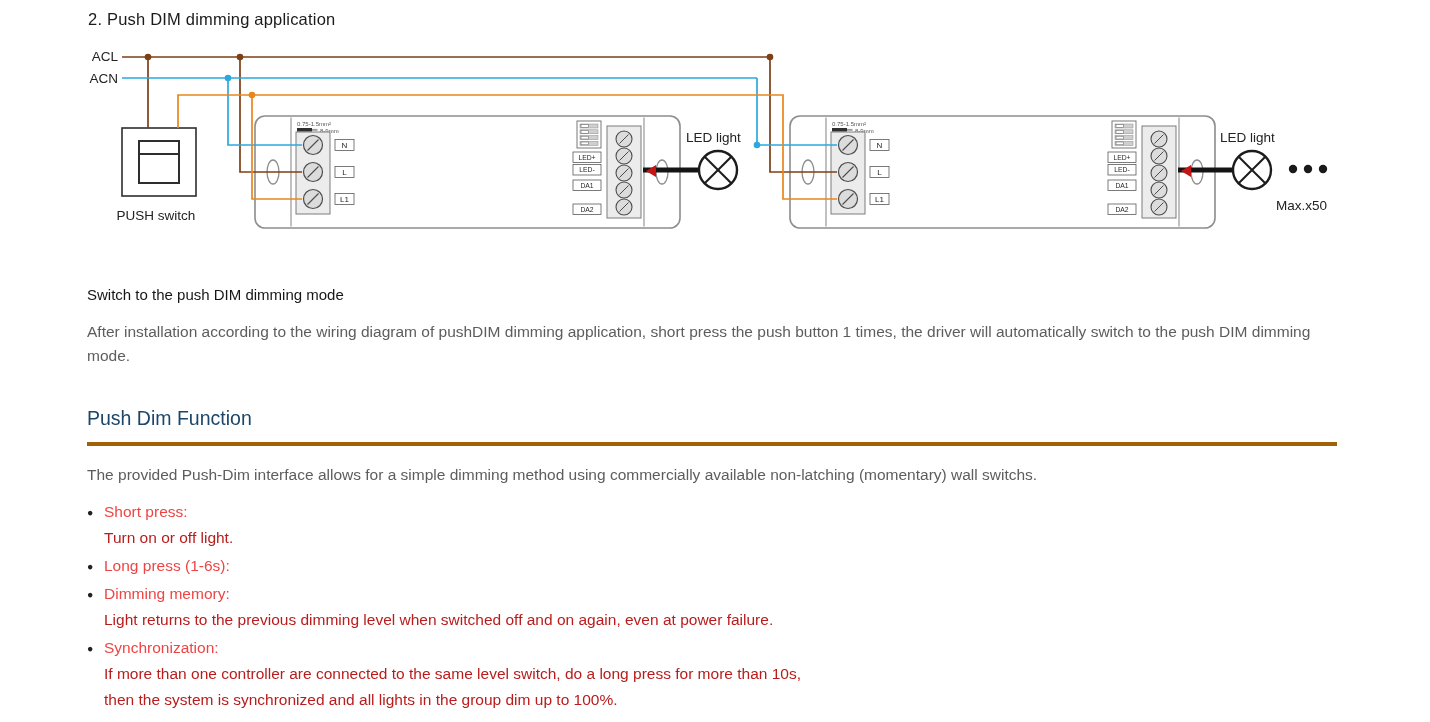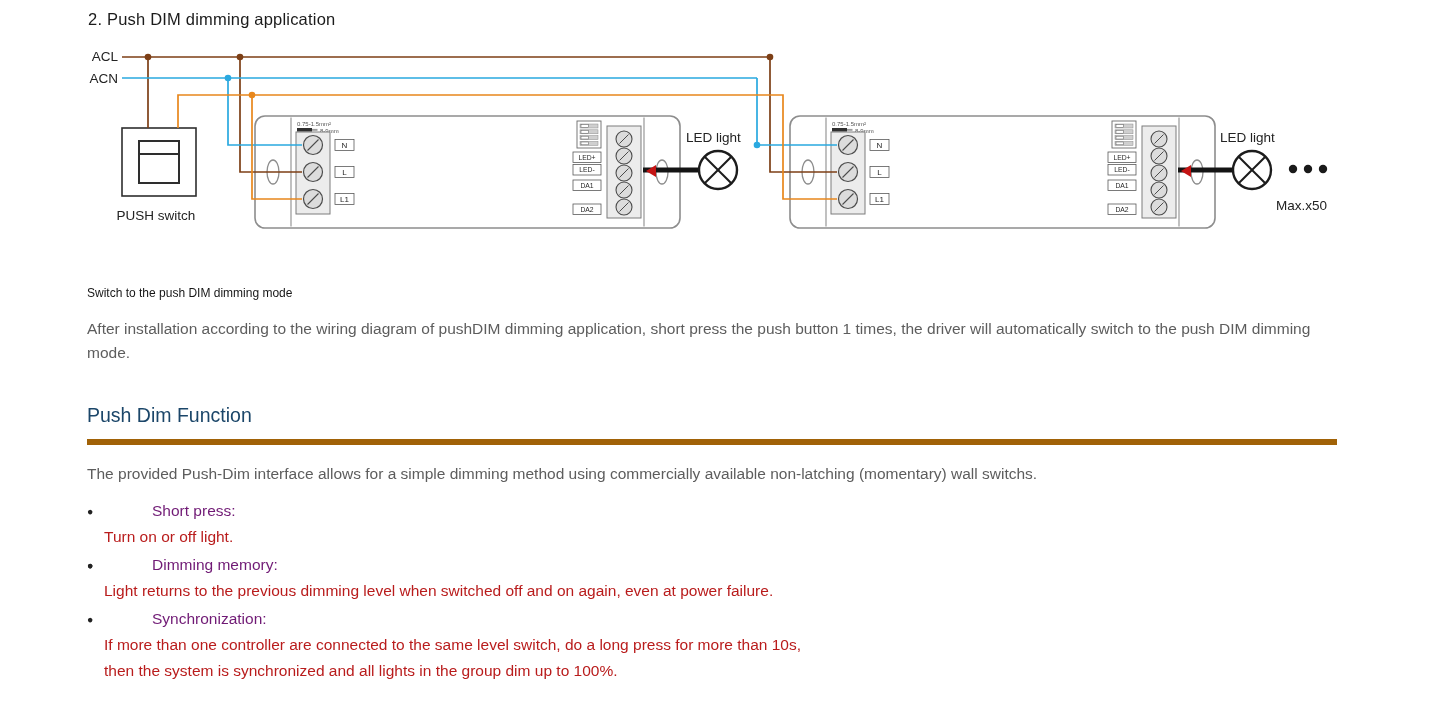"Switch to the push DIM" .subhead { font-size: 12px -> 15px }
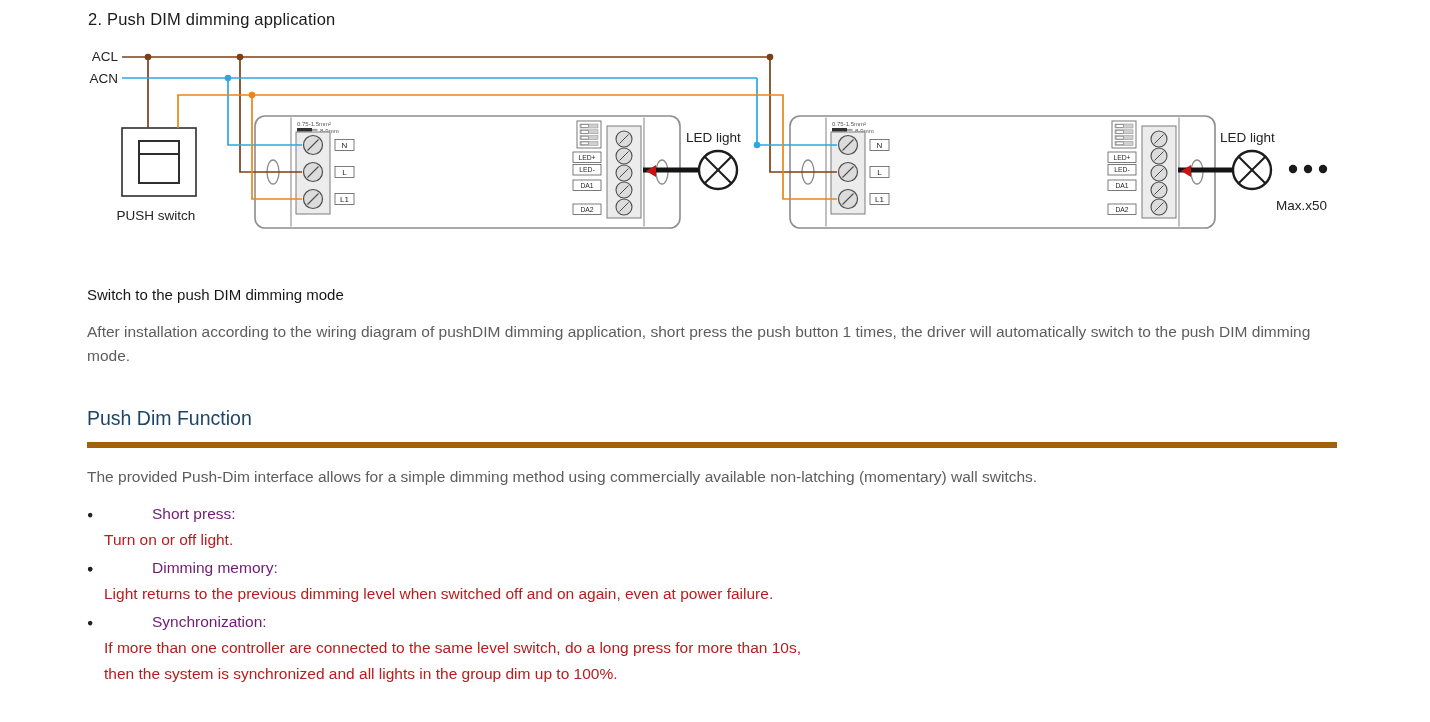"Push Dim Function" .pushdim-head { border-bottom: 6px solid #a16207 -> 4px solid #a16207 }
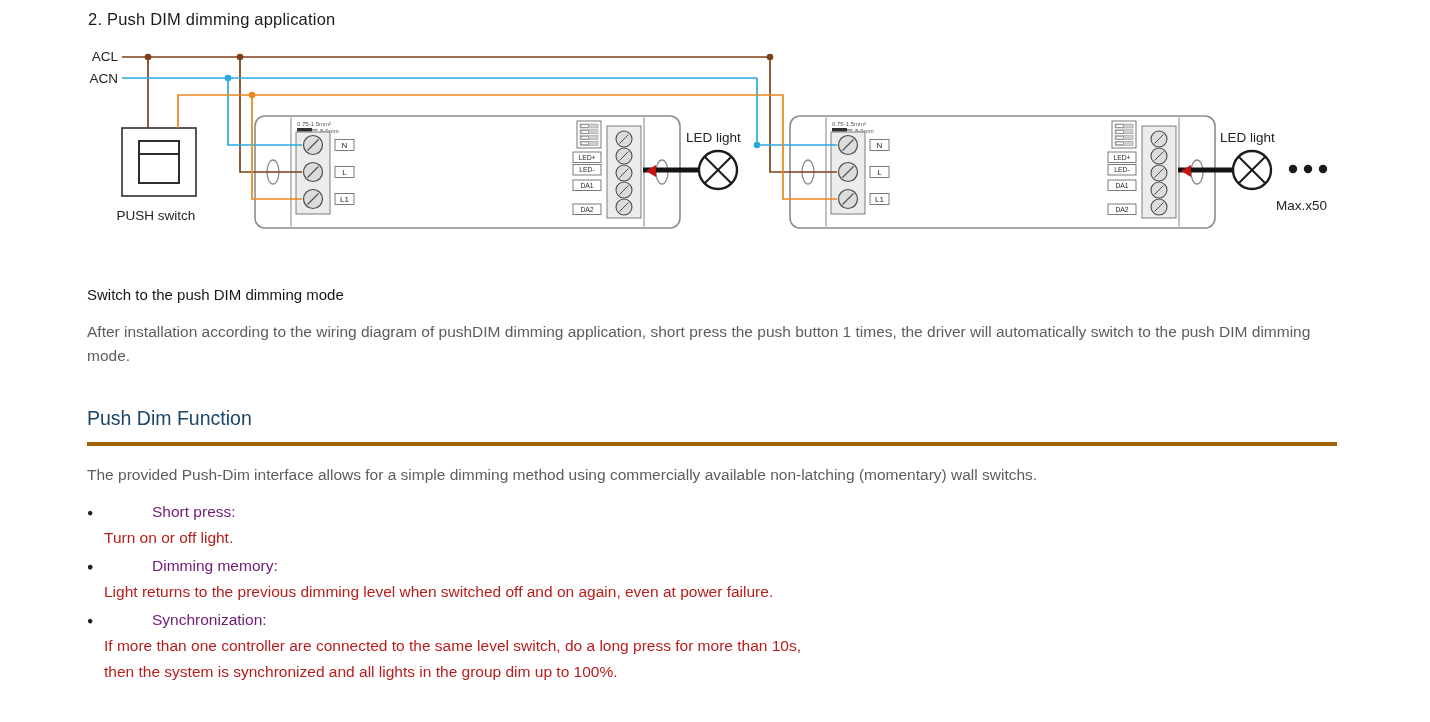"Short press:" .b-label { color: #701a75 -> #ef4444; margin-left: 48px -> none }
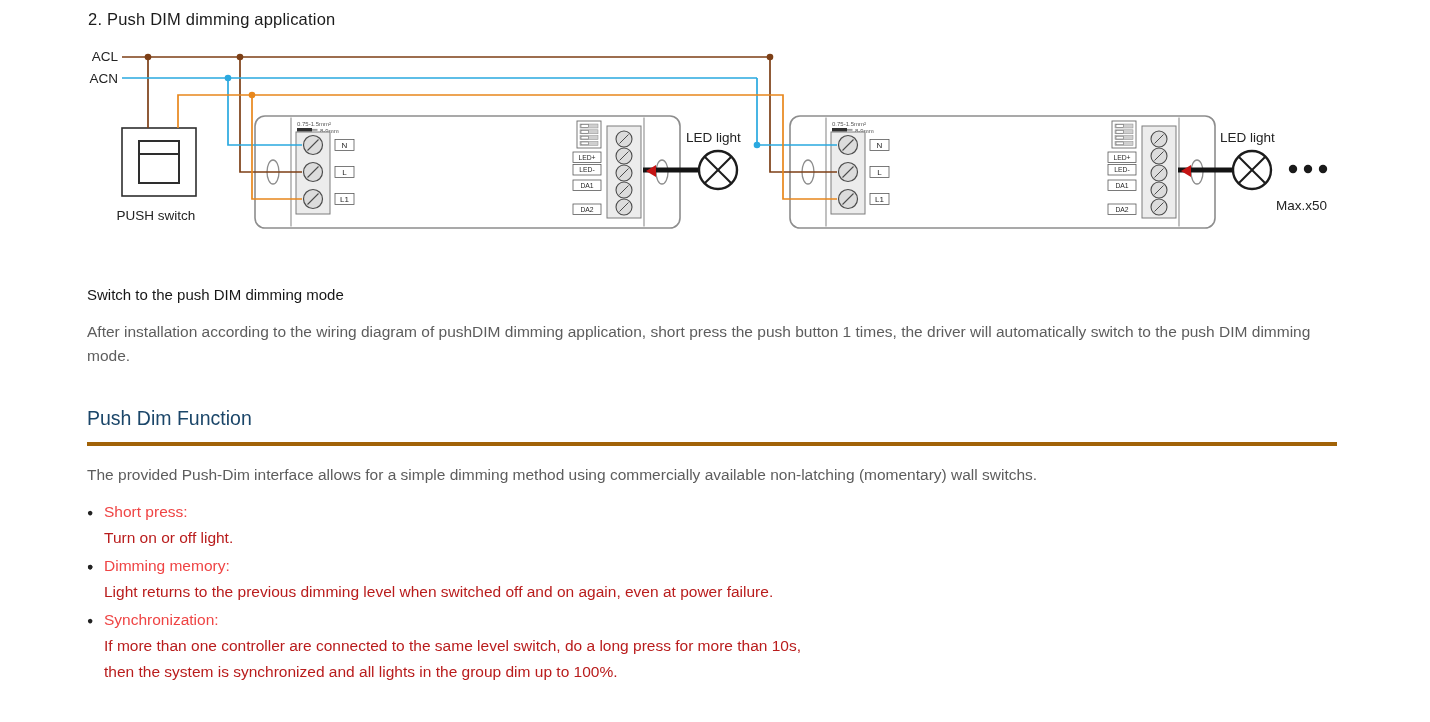"Long press (1-6s):" div.b-label { html: none -> <div>Long press (1-6s):</div> }
